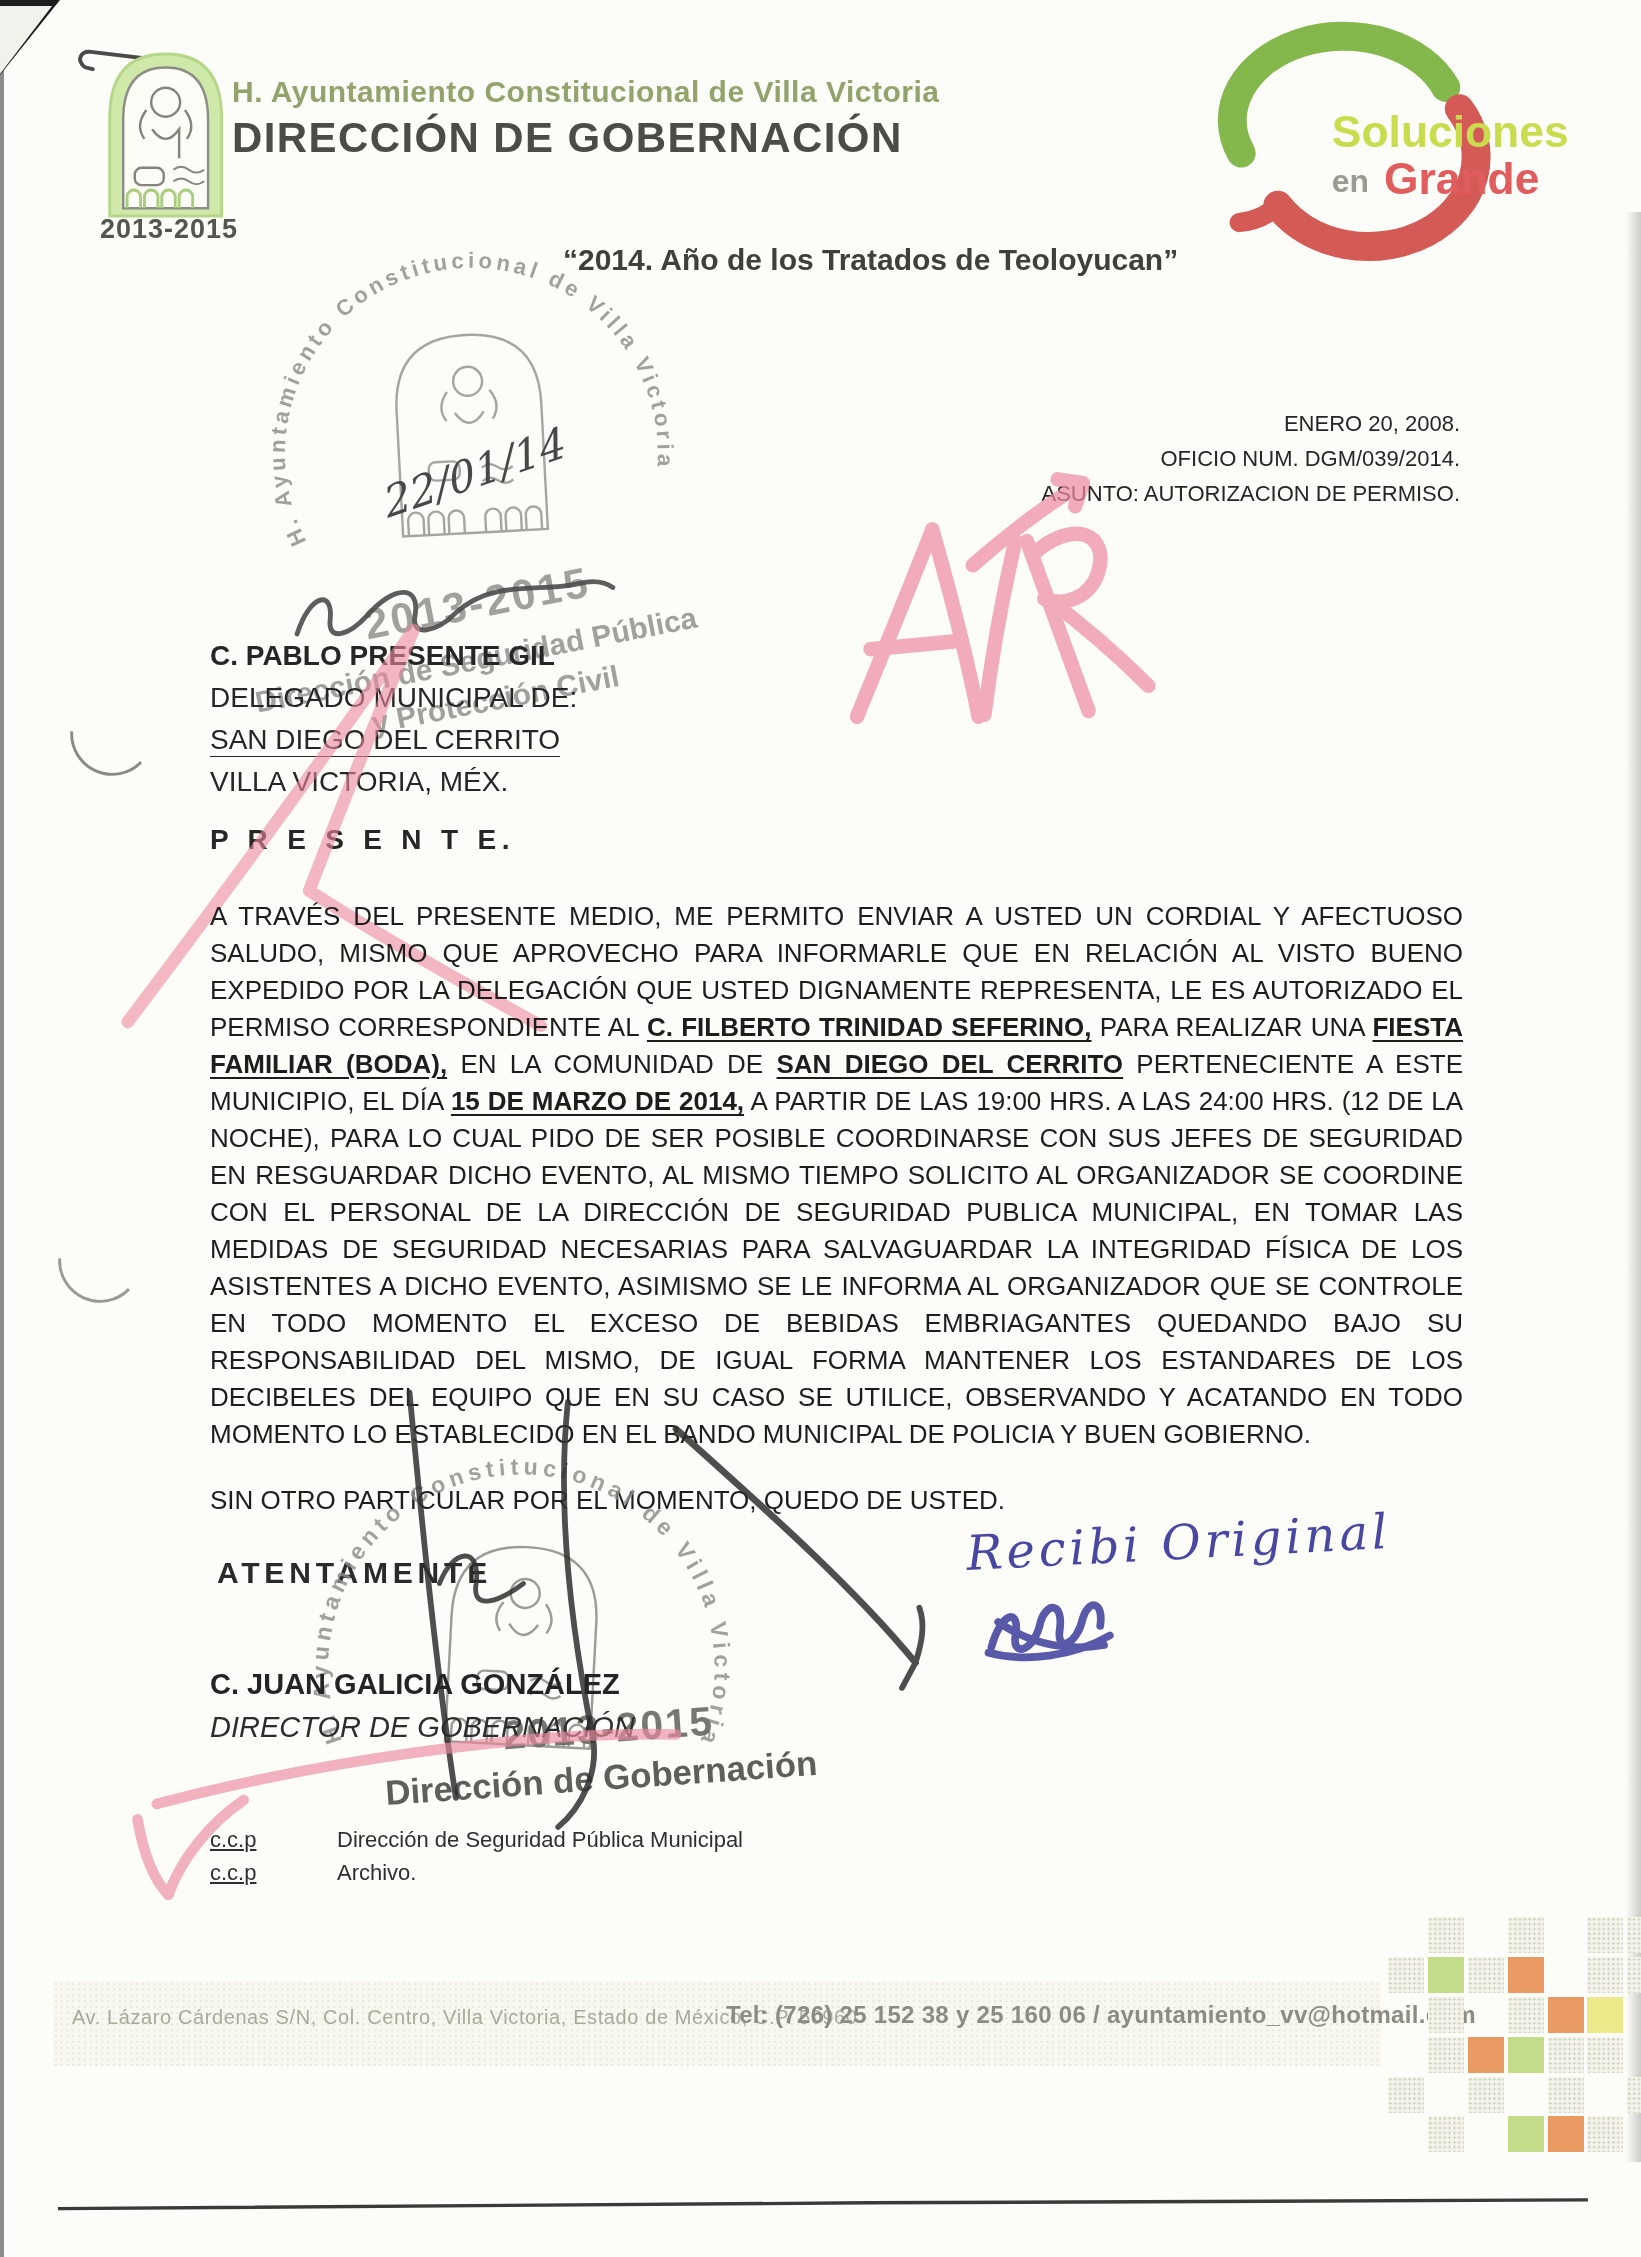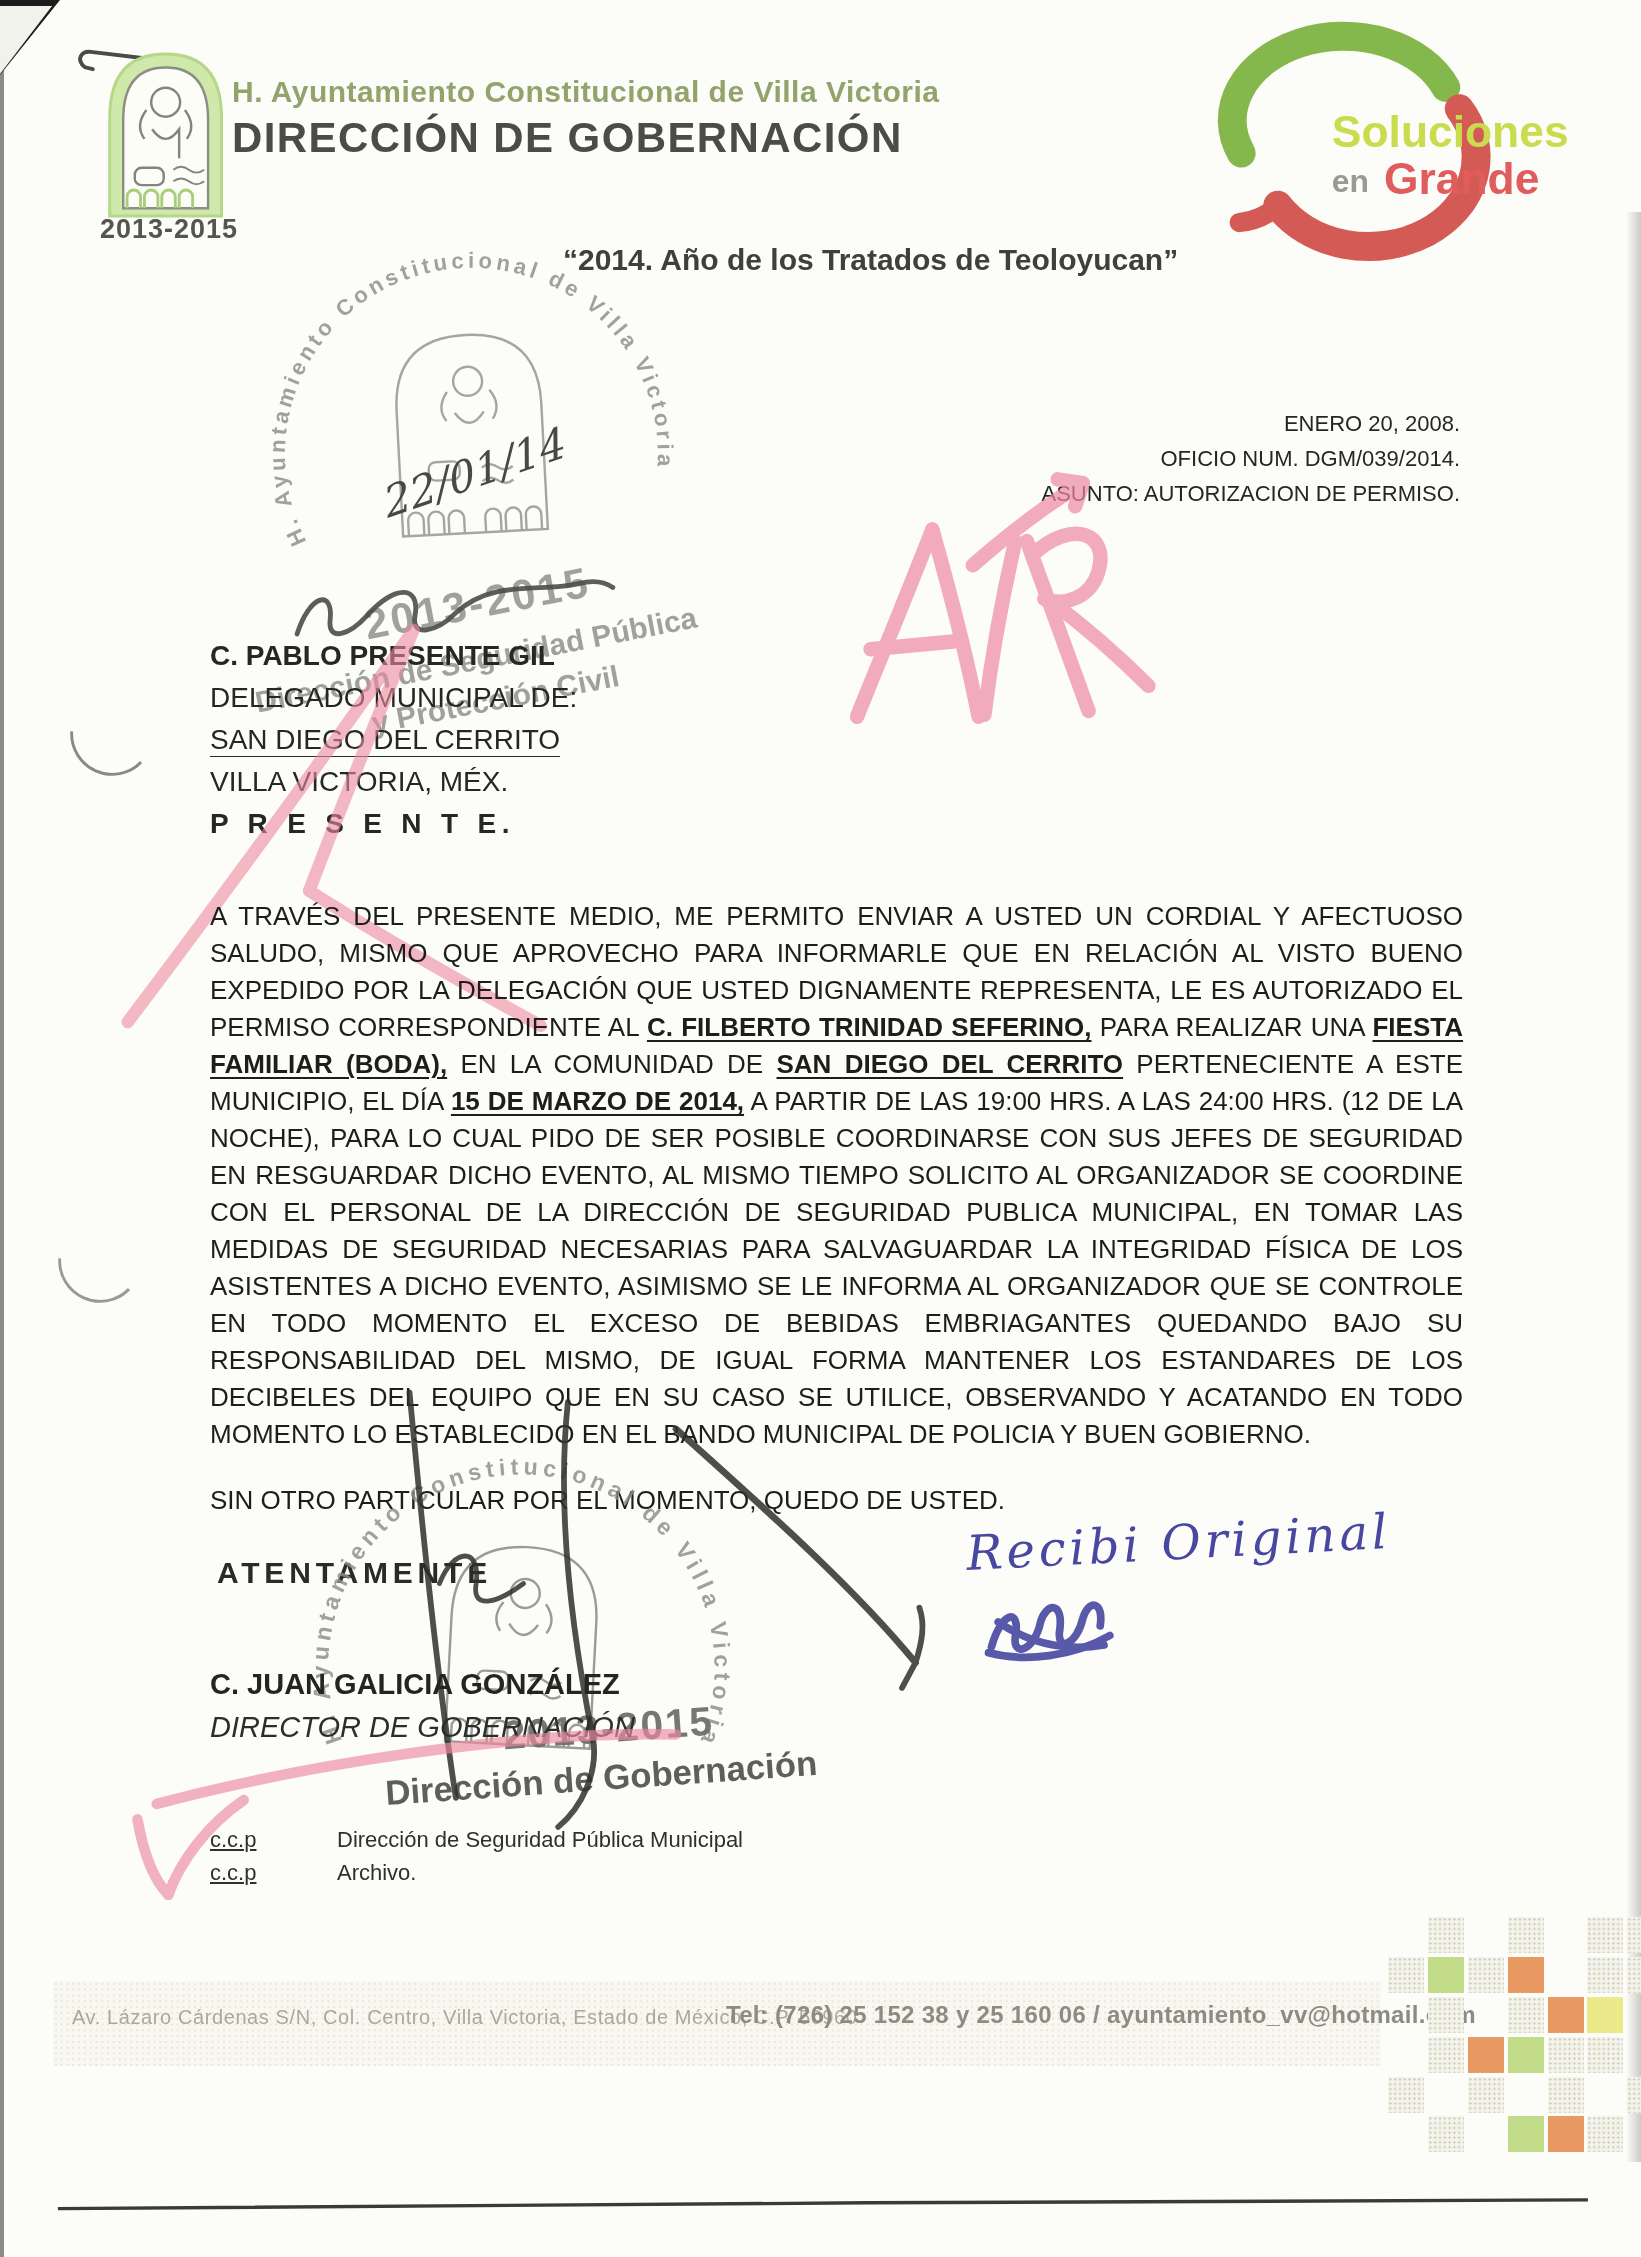"P R E S E" .recipient .spaced { margin-top: none -> 16px }
